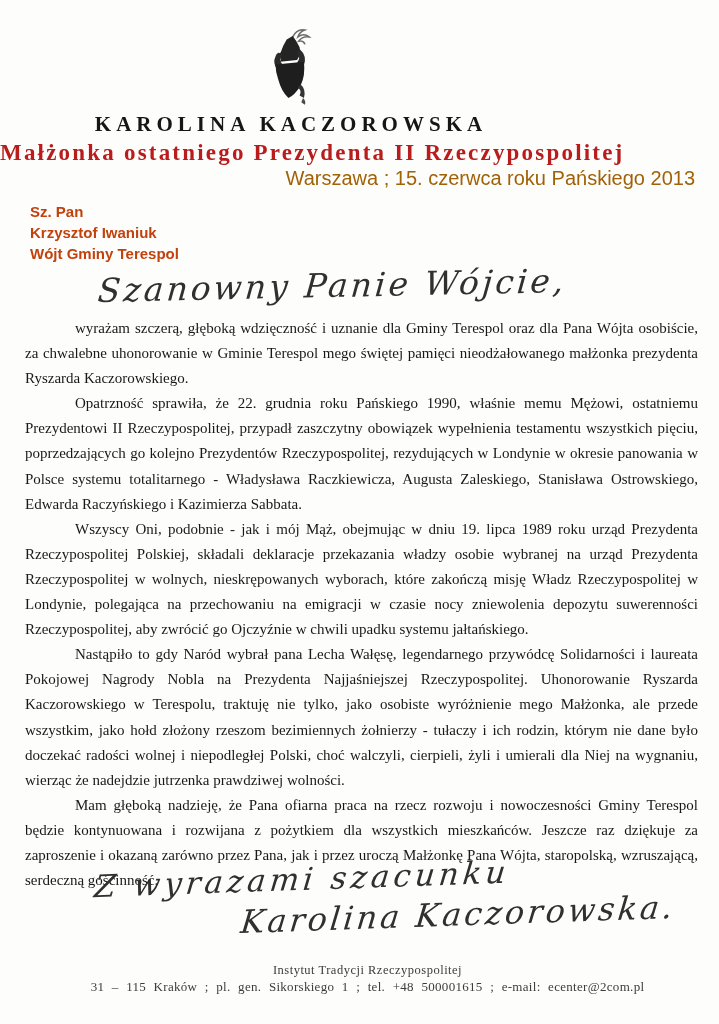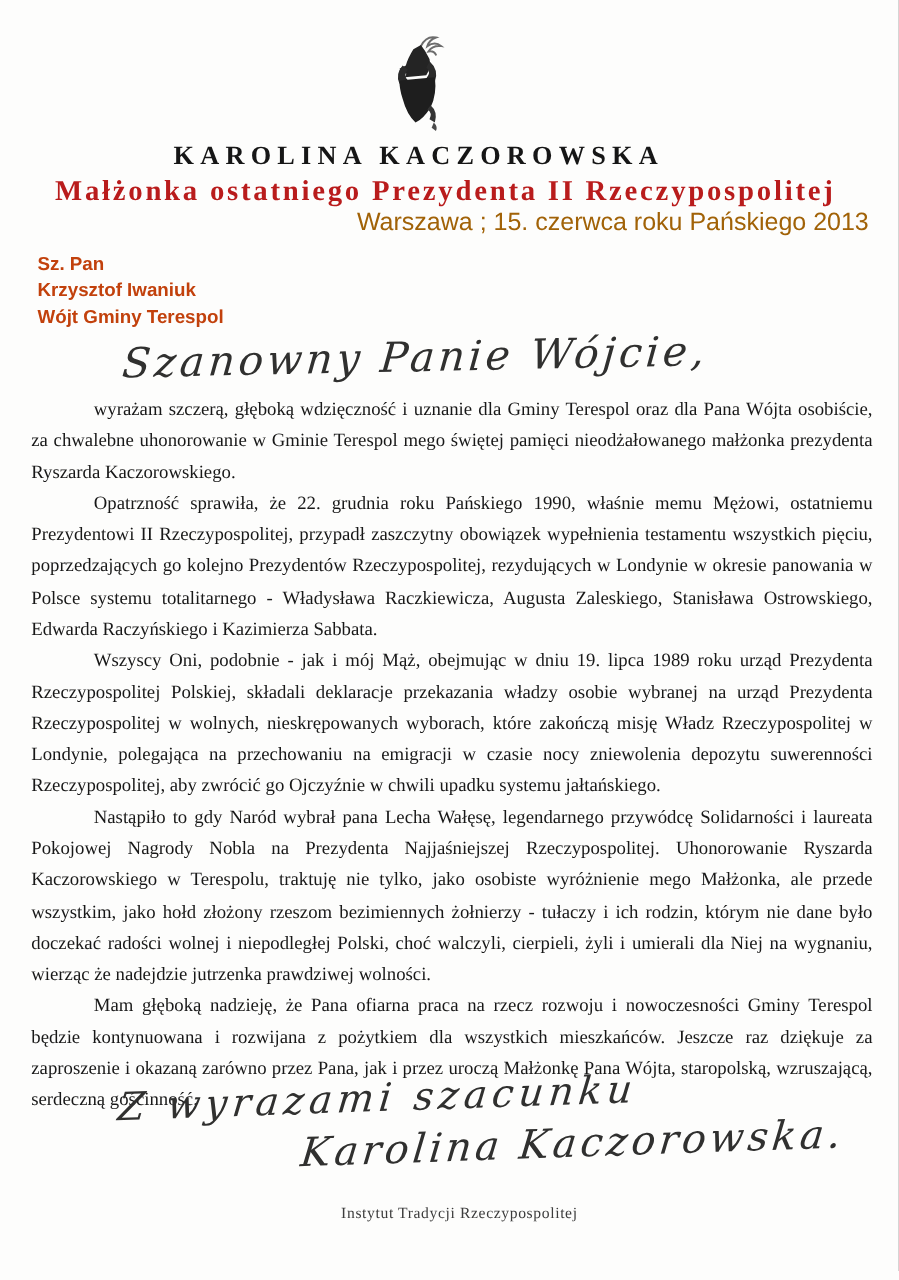"KAROLINA KACZOROWSKA" .letterhead { margin-left: 44px -> none }
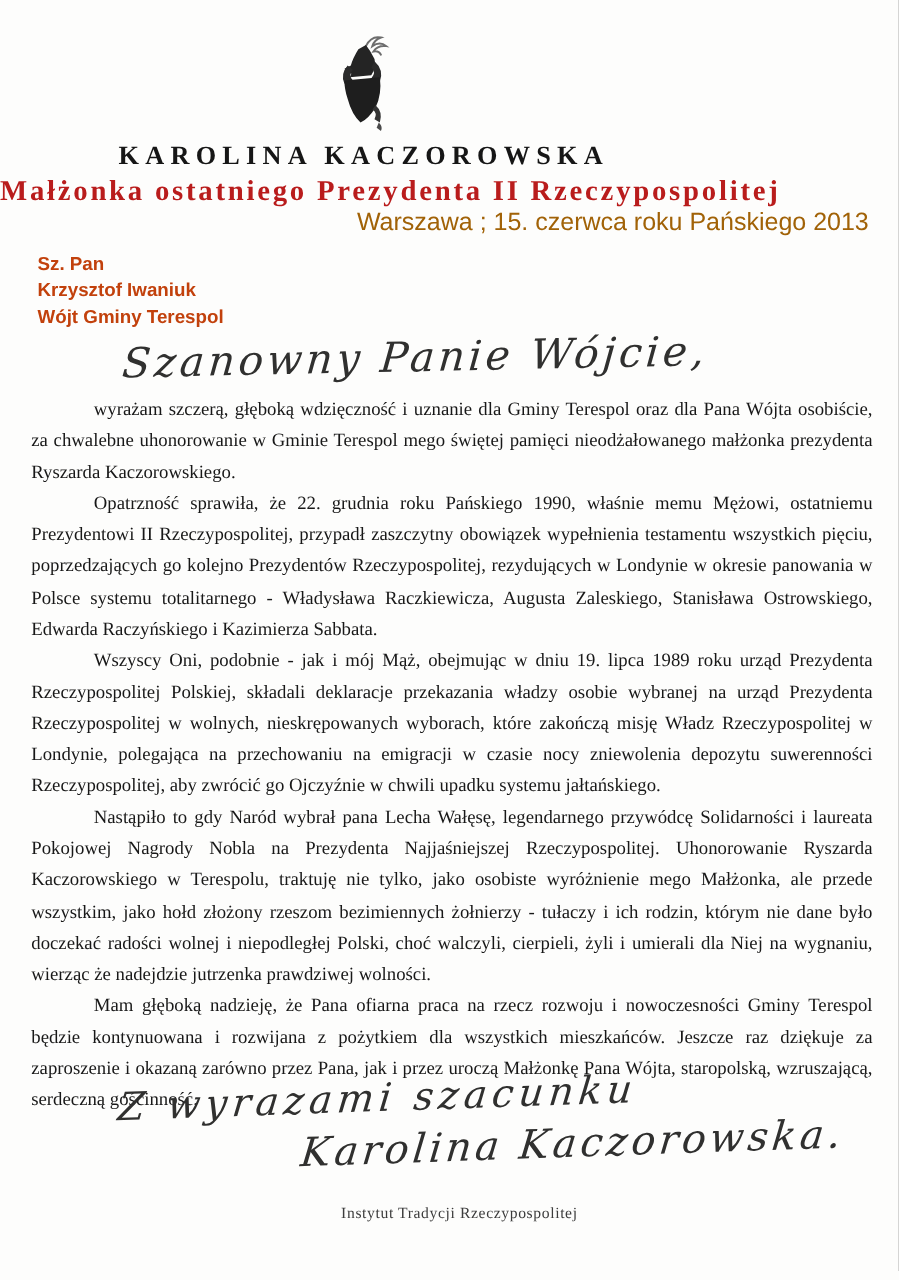"31 – 115 Kraków ;" div.footer-address { html: none -> <div>31 – 115 Kraków ; pl. gen. Sikorskiego 1 ; tel. +48 500001615 ; e-mail: ecenter@2com.pl</div> }
